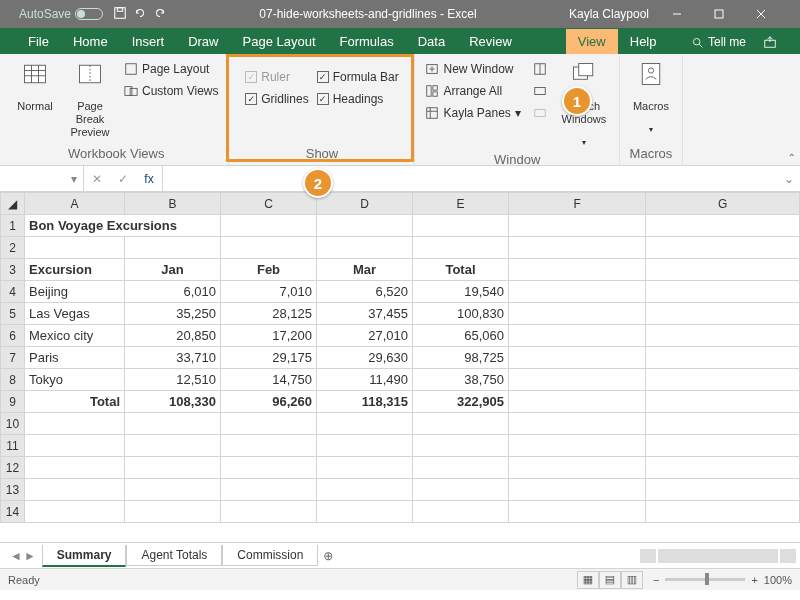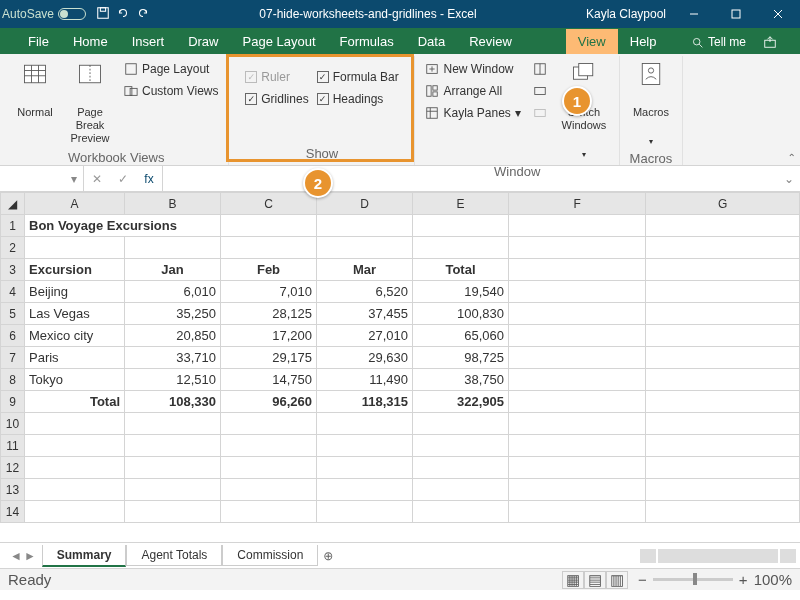"AutoSave" .titlebar { background: #0c4a6e -> #737373; padding: 0 2px -> 0 19px }
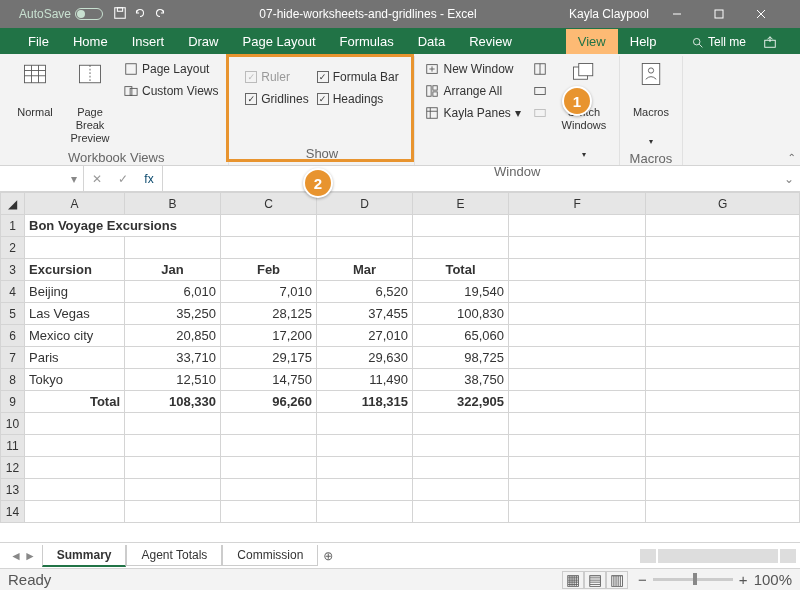"Normal" .bigbtn { gap: 18px -> 12px }
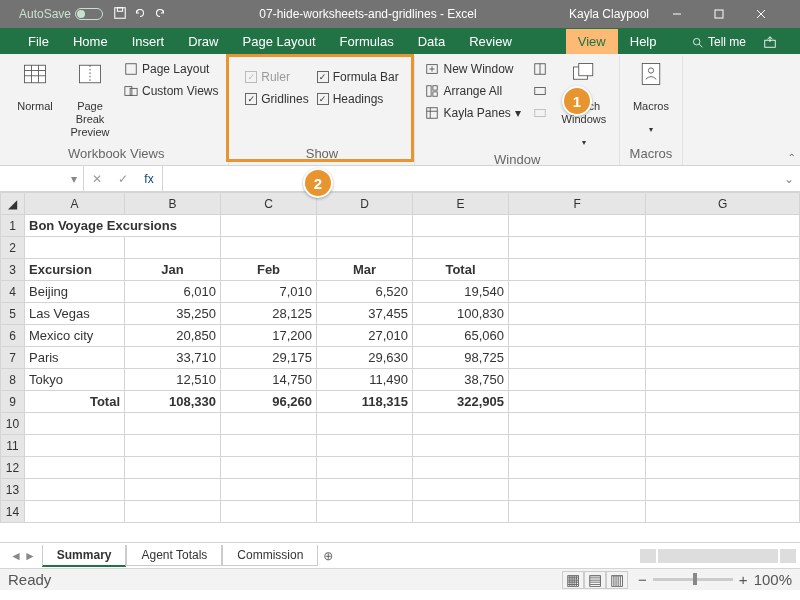"Ready" .status { font-size: 15px -> 11px }
